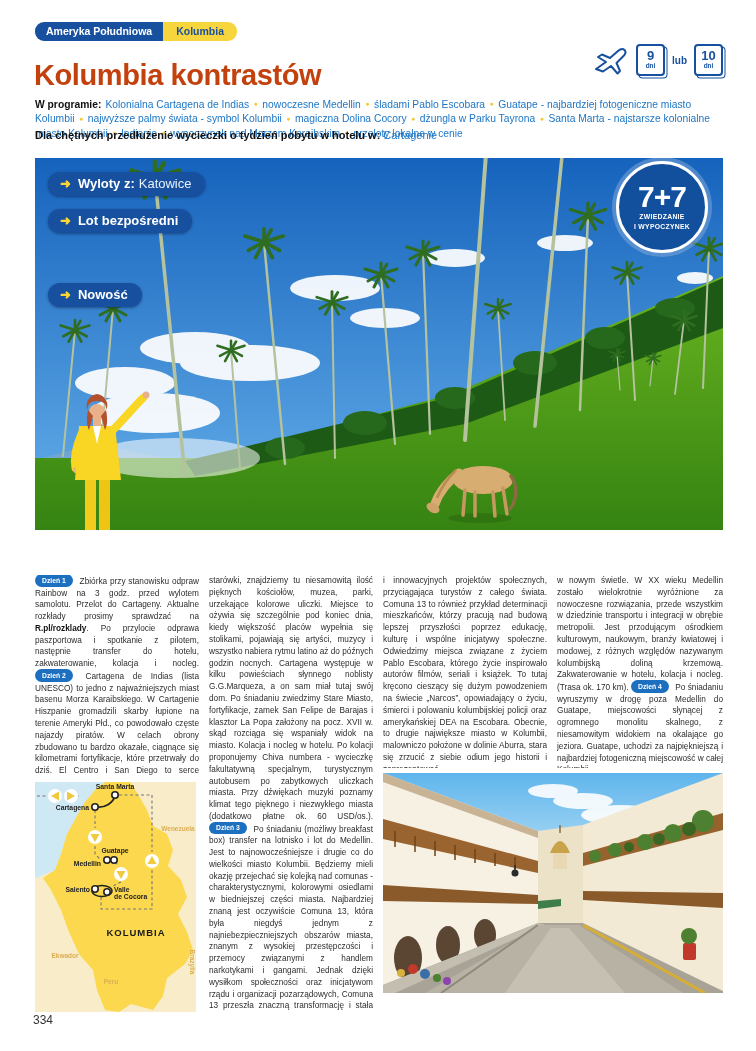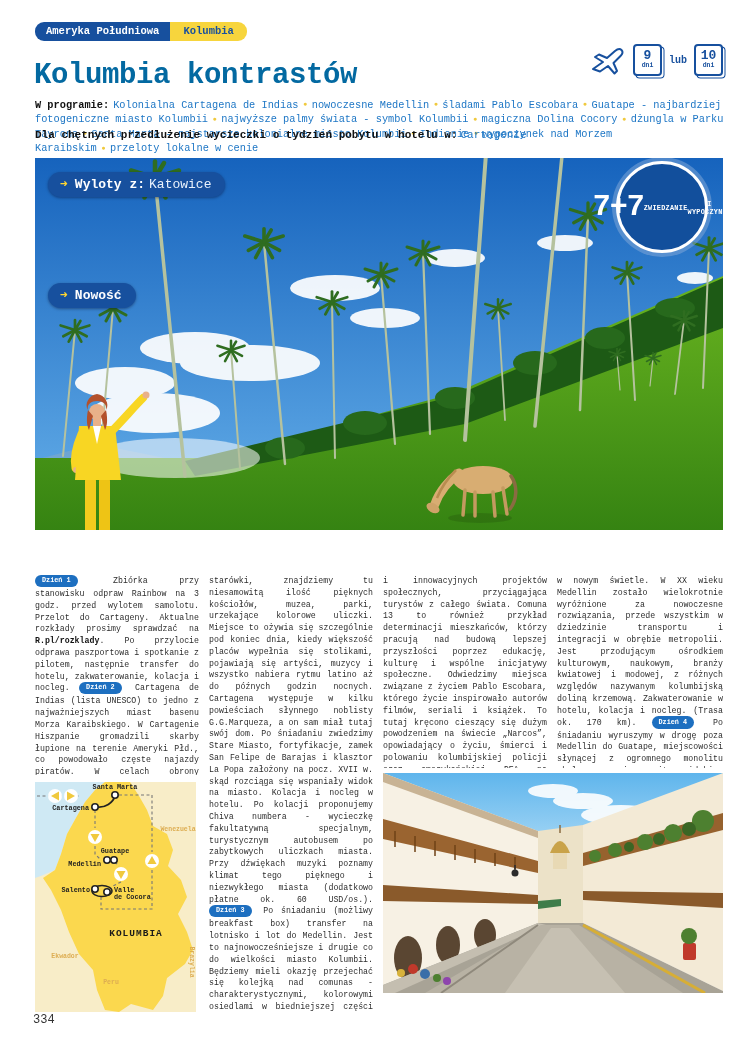"Ameryka Południowa" .page { font-family: Liberation Mono, monospace -> Liberation Sans, sans-serif }
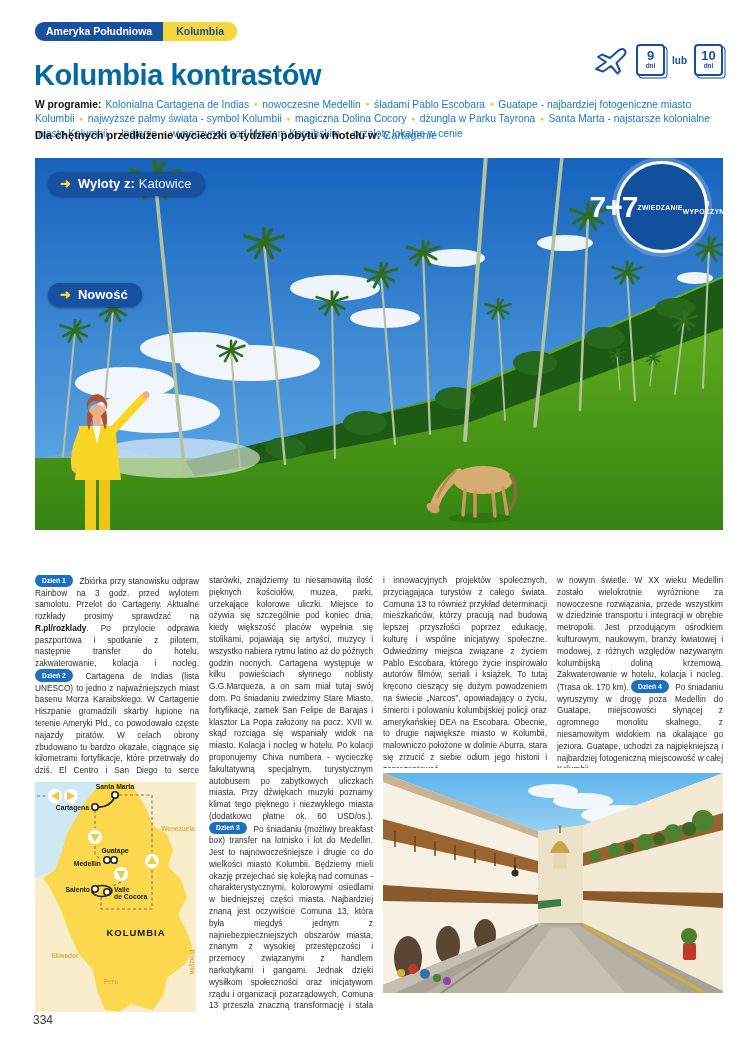"Kolumbia kontrastów" .title { color: #0369a1 -> #c2410c }
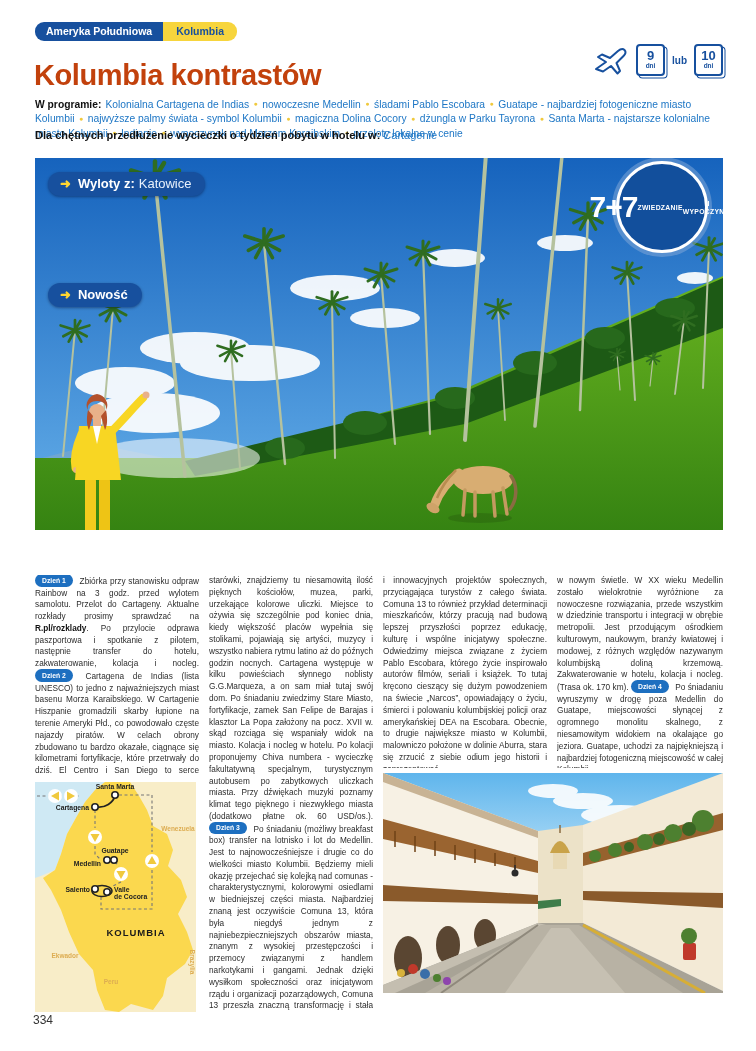"7+7" .roundel { flex-direction: none -> column }
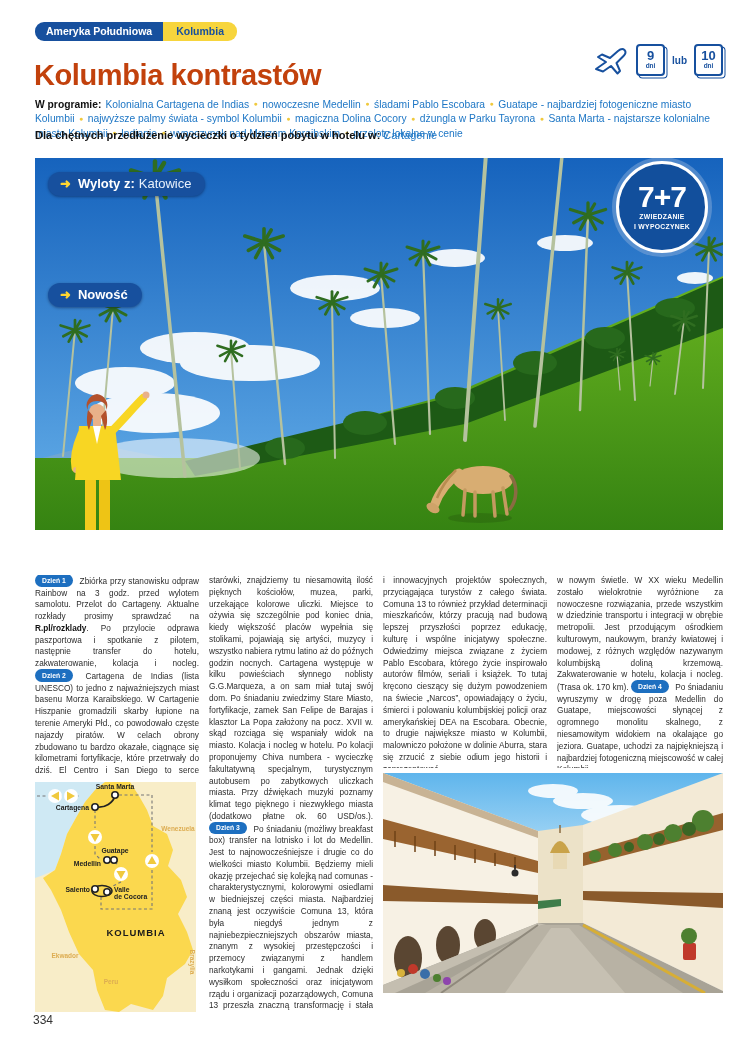"➜ Lot bezpośredni" div.hero-pill { html: none -> <div><span>➜</span><span>Lot bezpośredni</span></div> }
